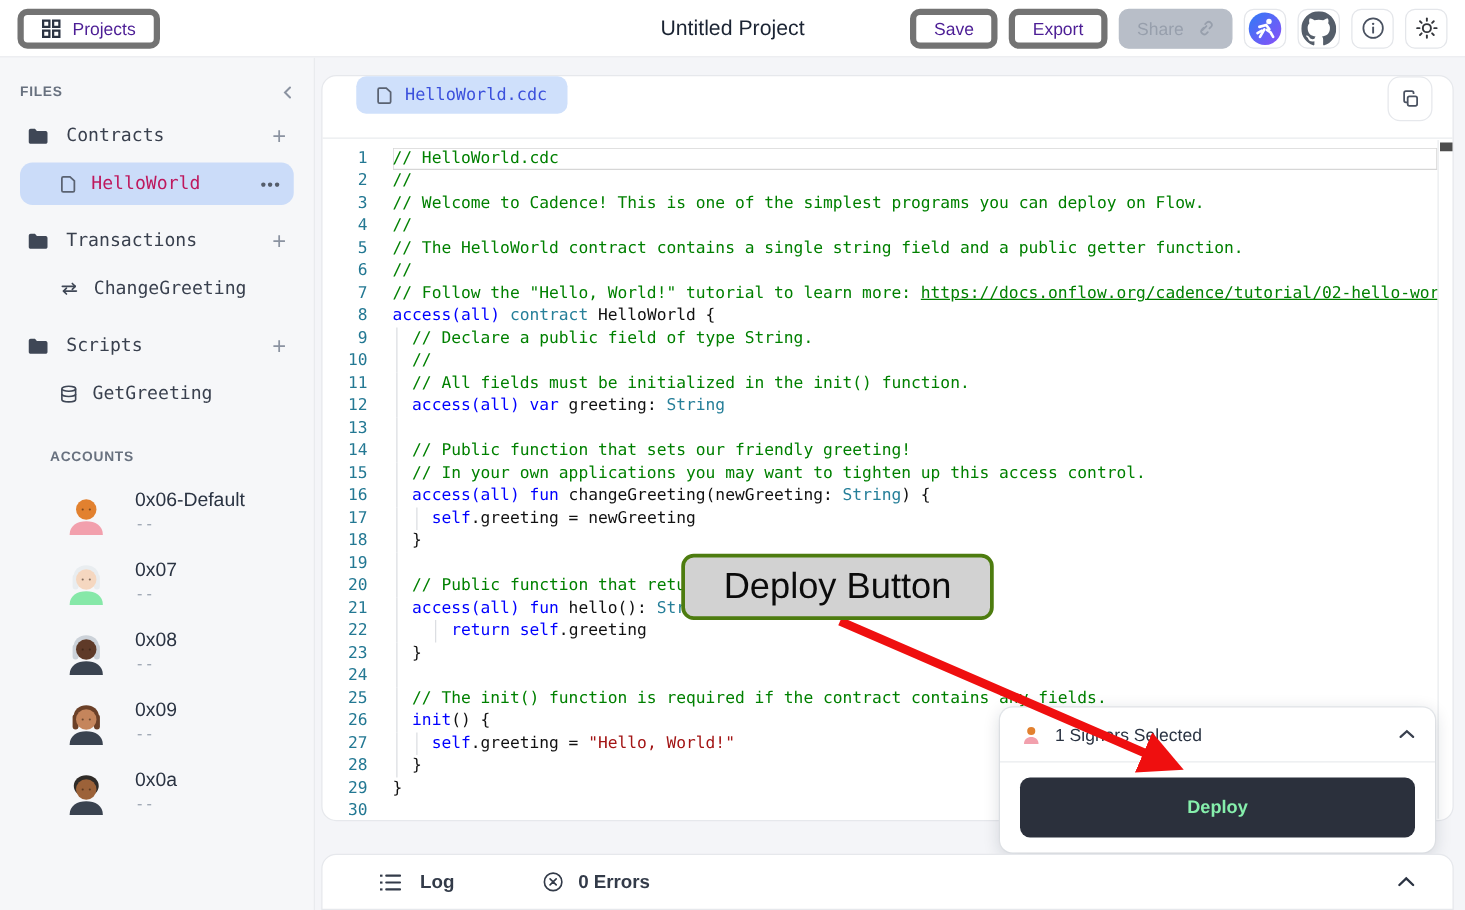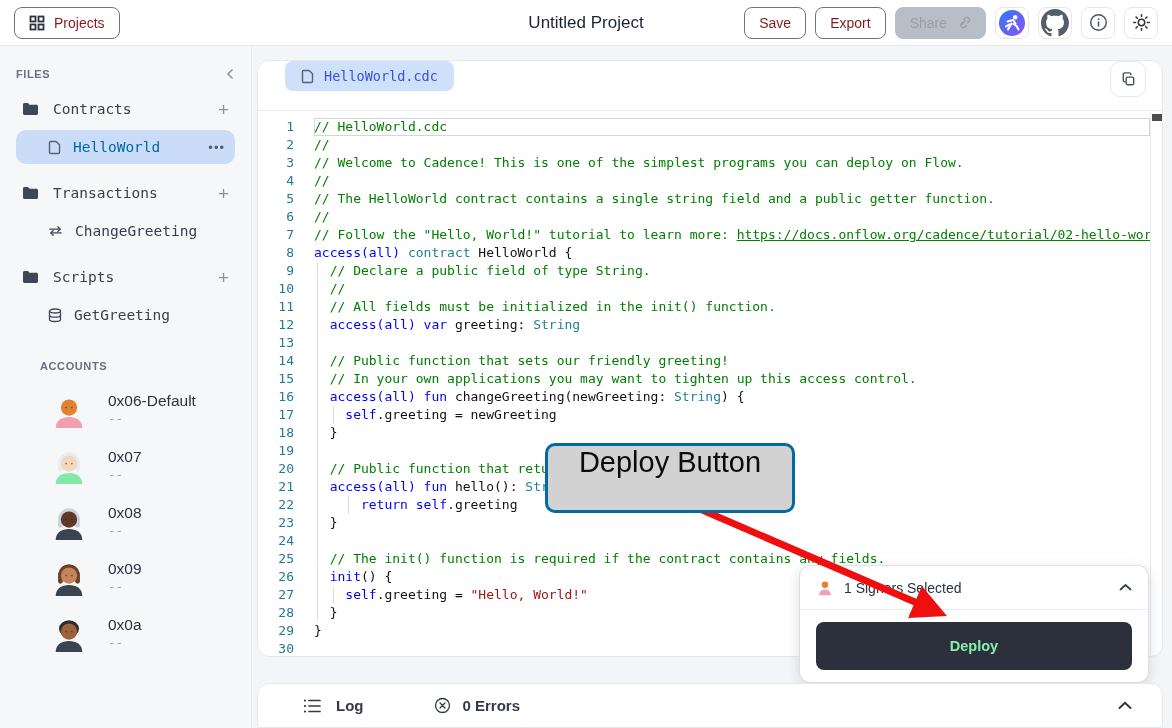"Projects" .btn { border: 1px solid #737373 -> 5px solid #737373; color: #7f1d1d -> #4c1d95 }
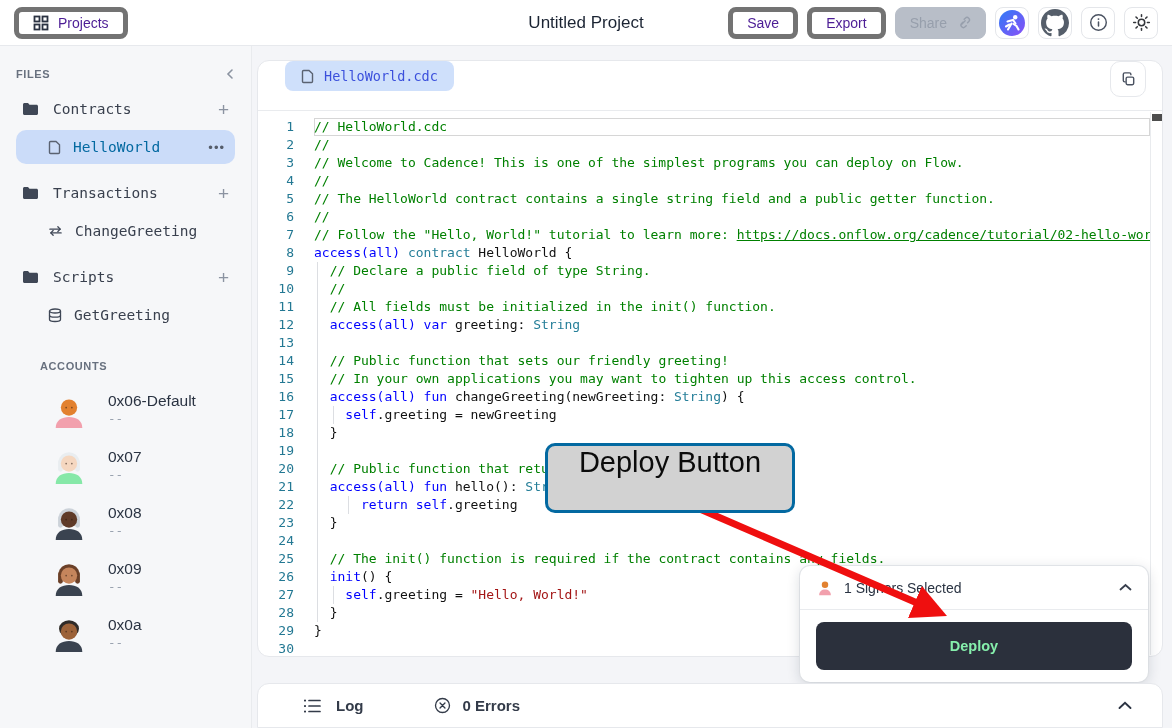"HelloWorld" .file-row.selected .name { color: #0369a1 -> #be185d }
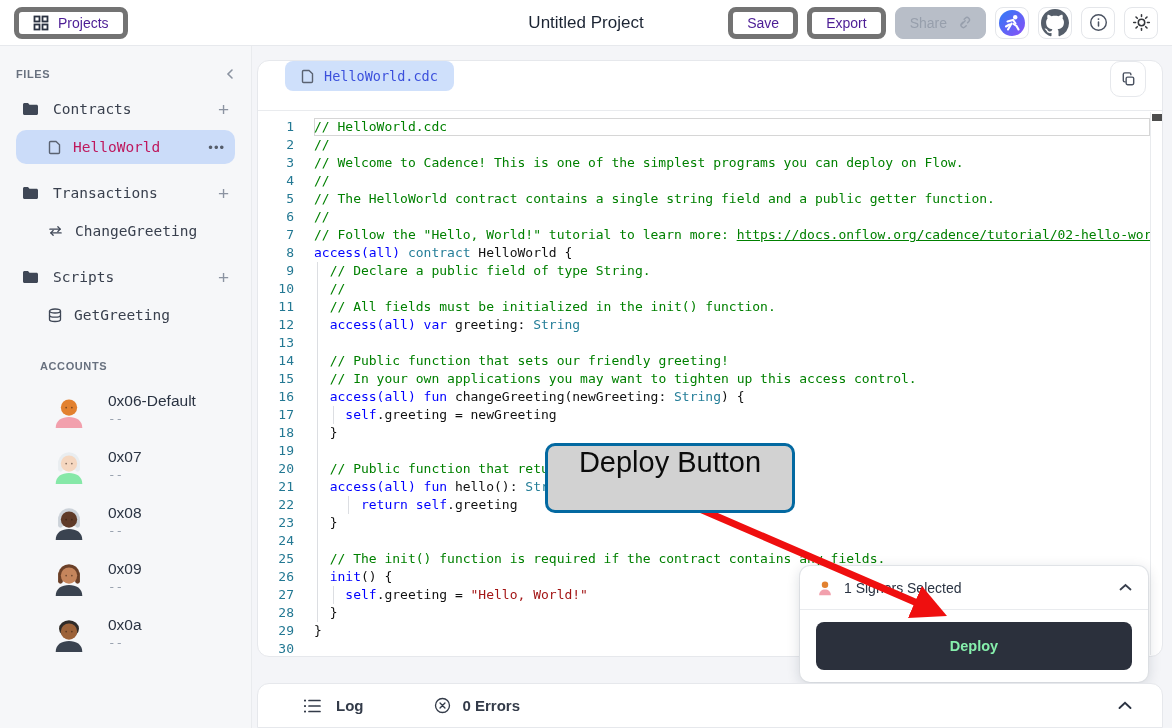"Deploy Button" .anno-box { align-items: flex-start -> center; border: 3px solid #0369a1 -> 3px solid #4d7c0f; height: 70px -> 53px }
